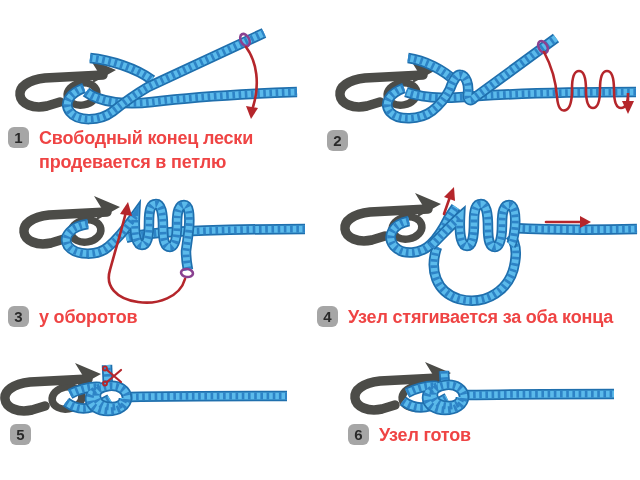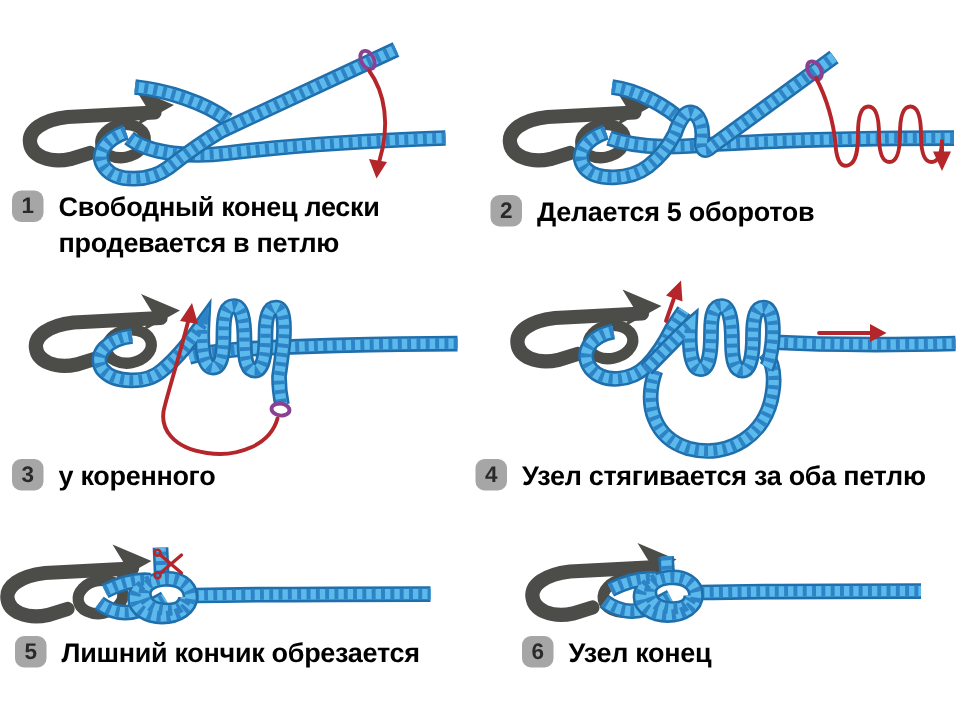"Свободный конец лески" .lines { color: #000000 -> #ef4444 }
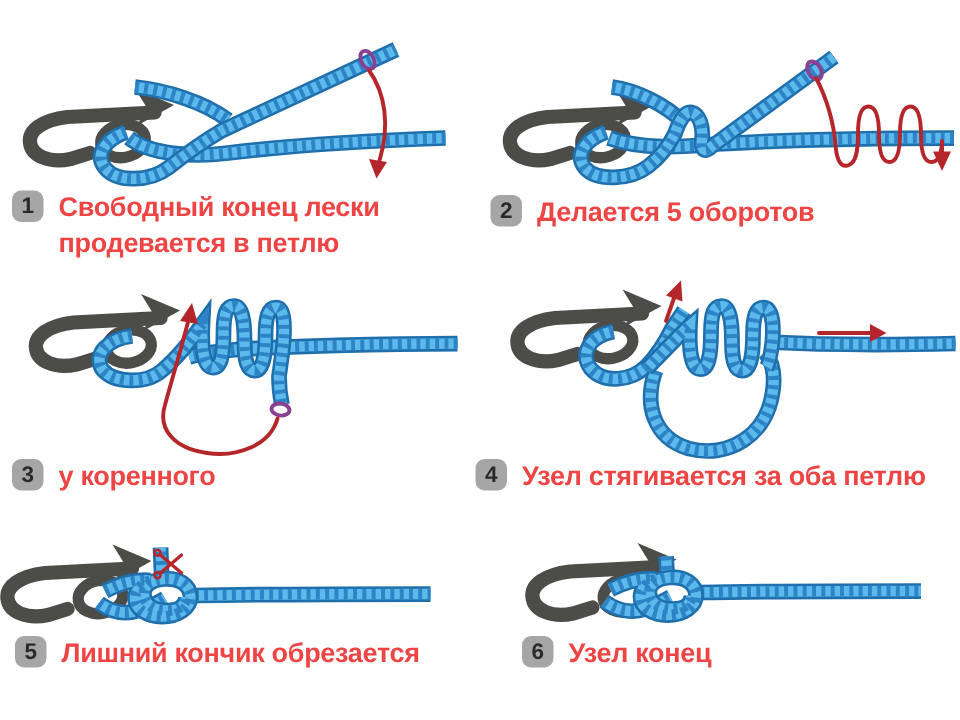"Делается 5 оборотов" span { html: <span>Делается 5 оборотов</span> -> none }
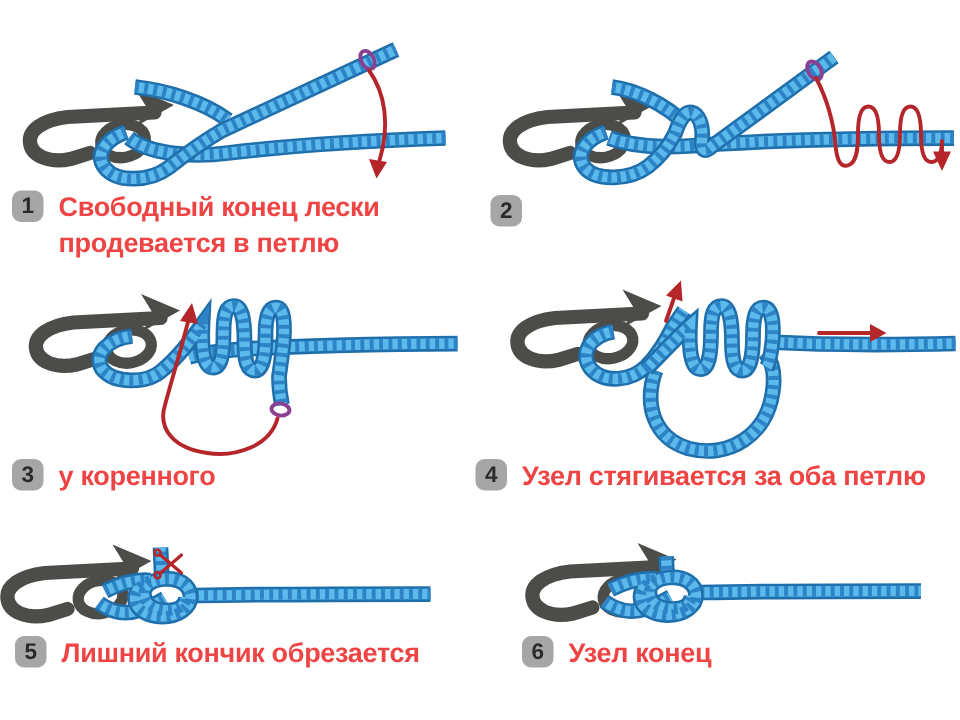"у коренного" span { text: коренного -> оборотов }
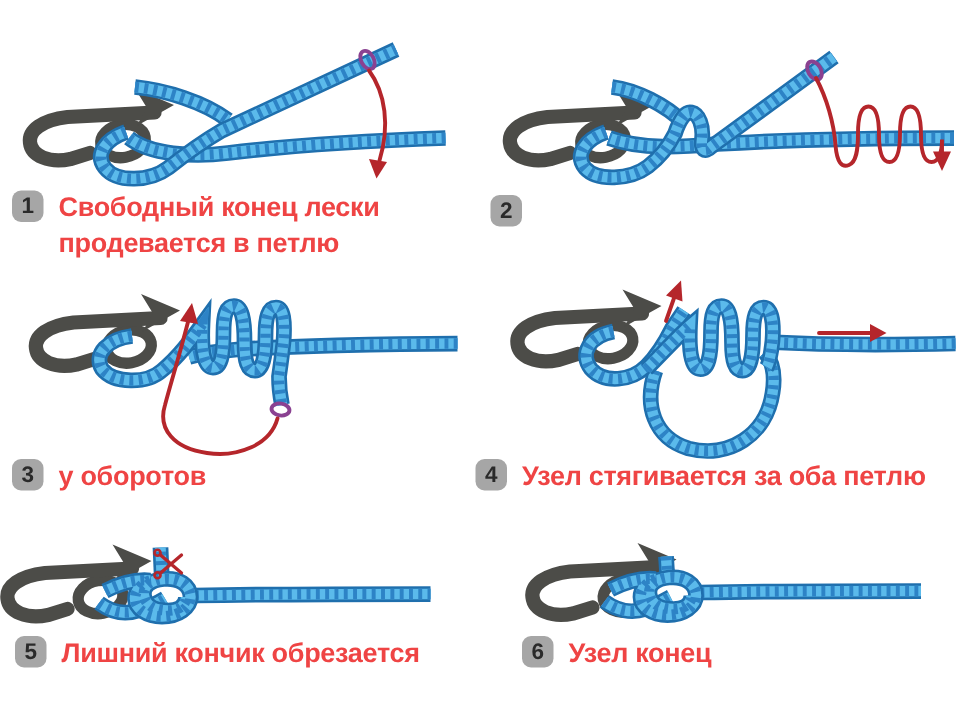"Узел стягивается за оба петлю" span { text: петлю -> конца }
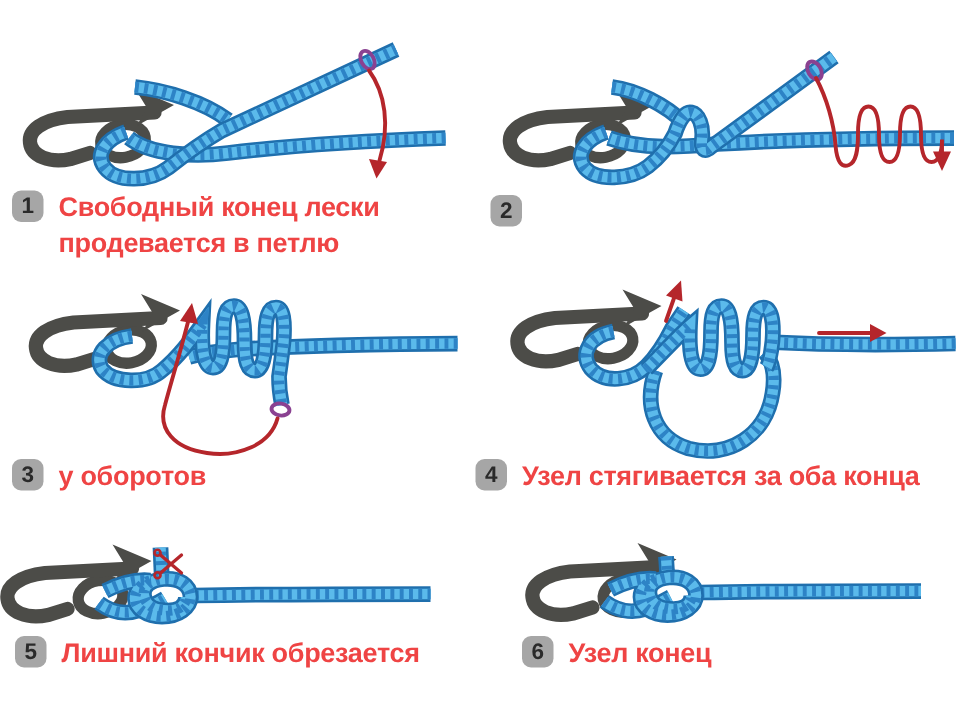"Лишний кончик обрезается" div.lines { html: <div> <span>Лишний кончик обрезается</span> </div> -> none }
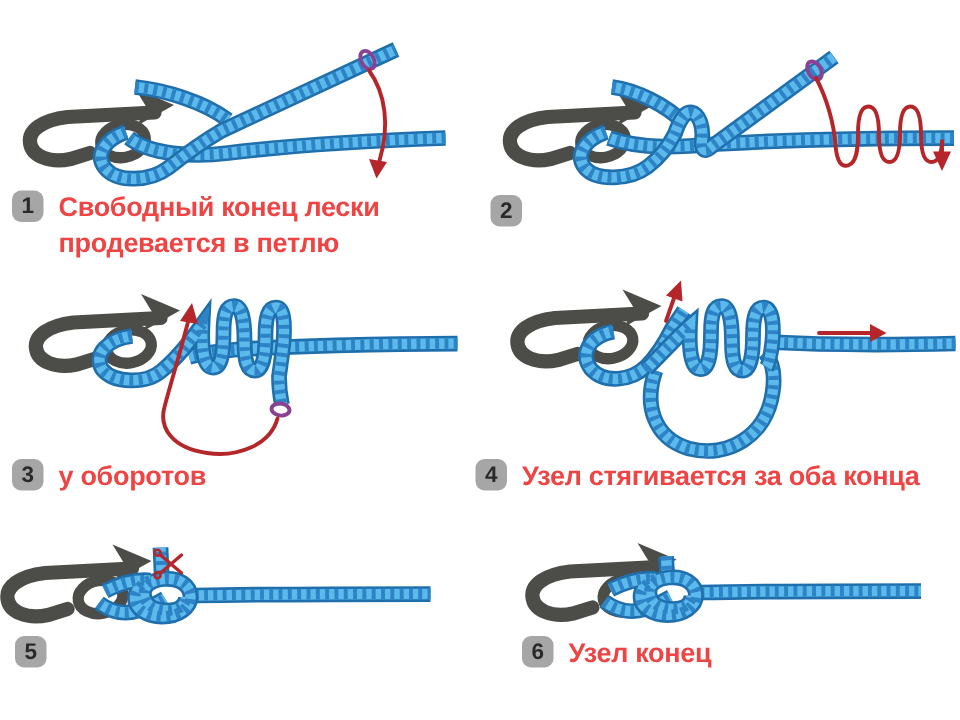"Узел конец" span { text: конец -> готов }
